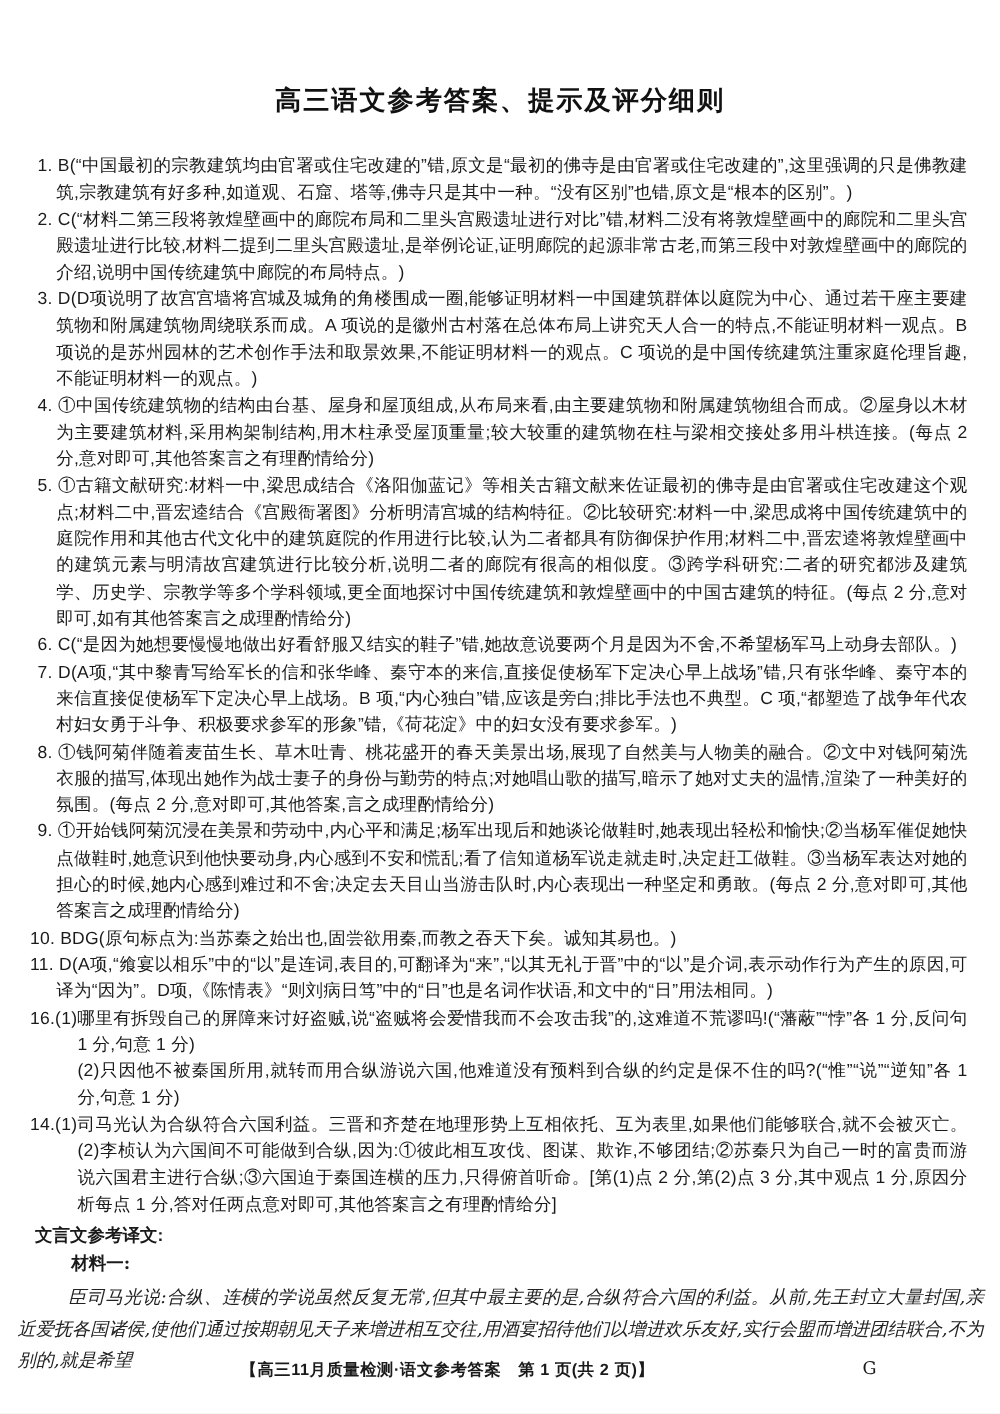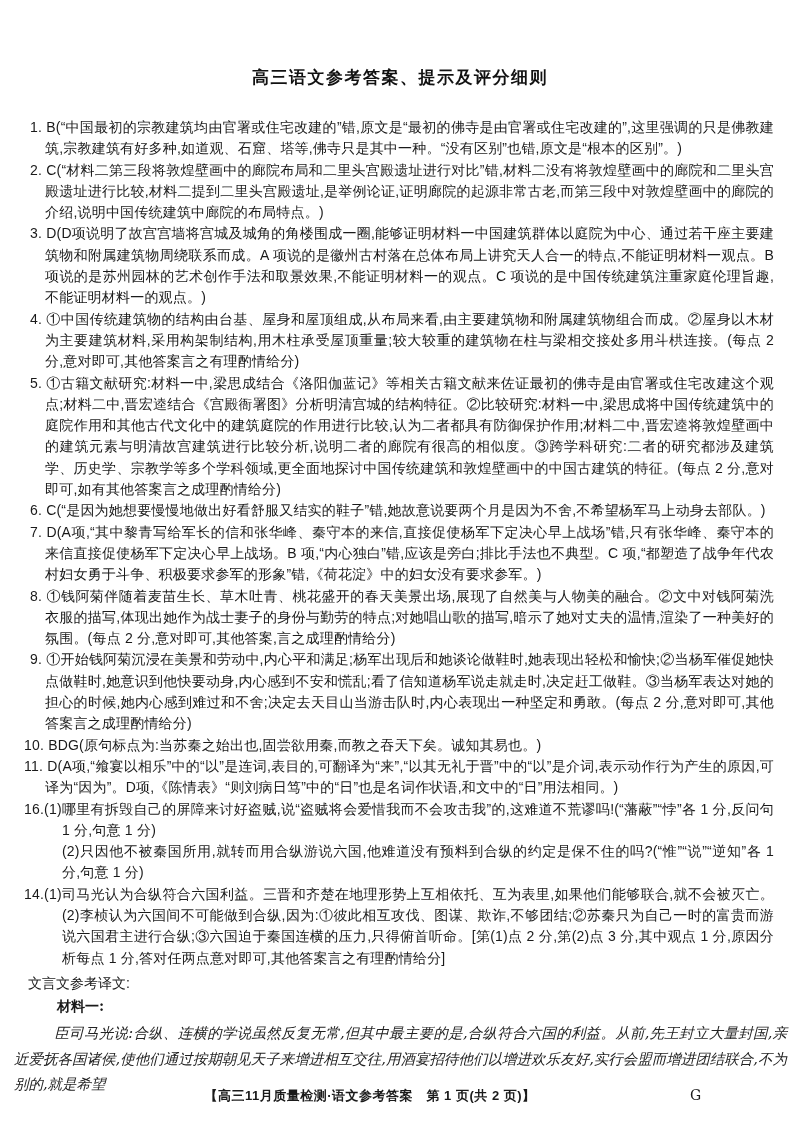"高三语文参考答案、提示及评分细则" .doc-title { font-size: 17px -> 21px }
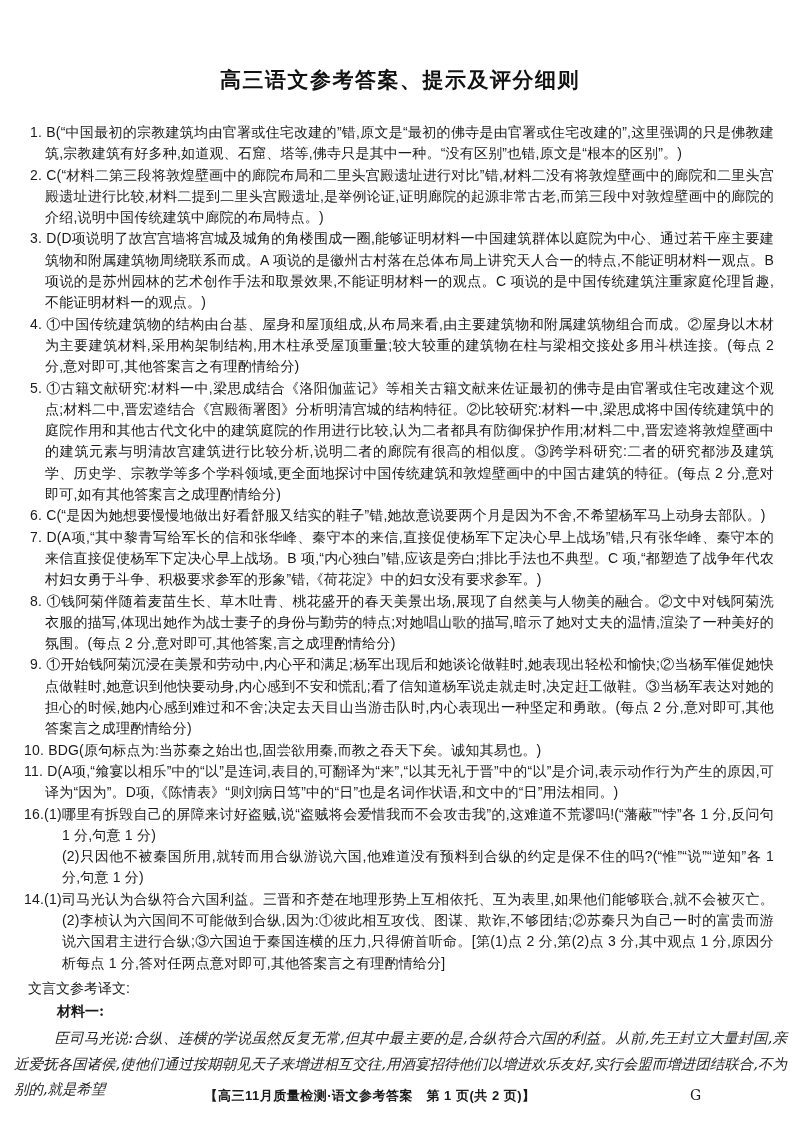"文言文参考译文:" .trans-head { font-weight: normal -> bold }
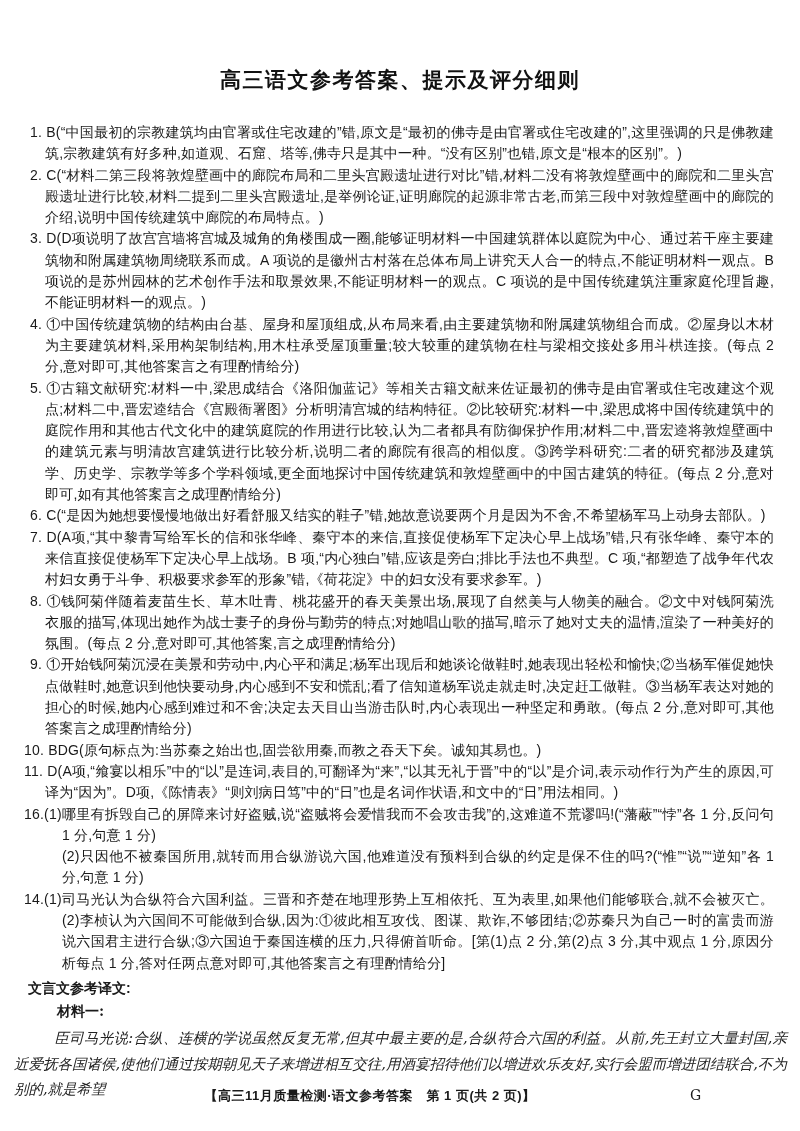"【高三11月质量检测·语文参考答案 第 1 页(共 2" .footer-center { left: 370px -> 358px }
